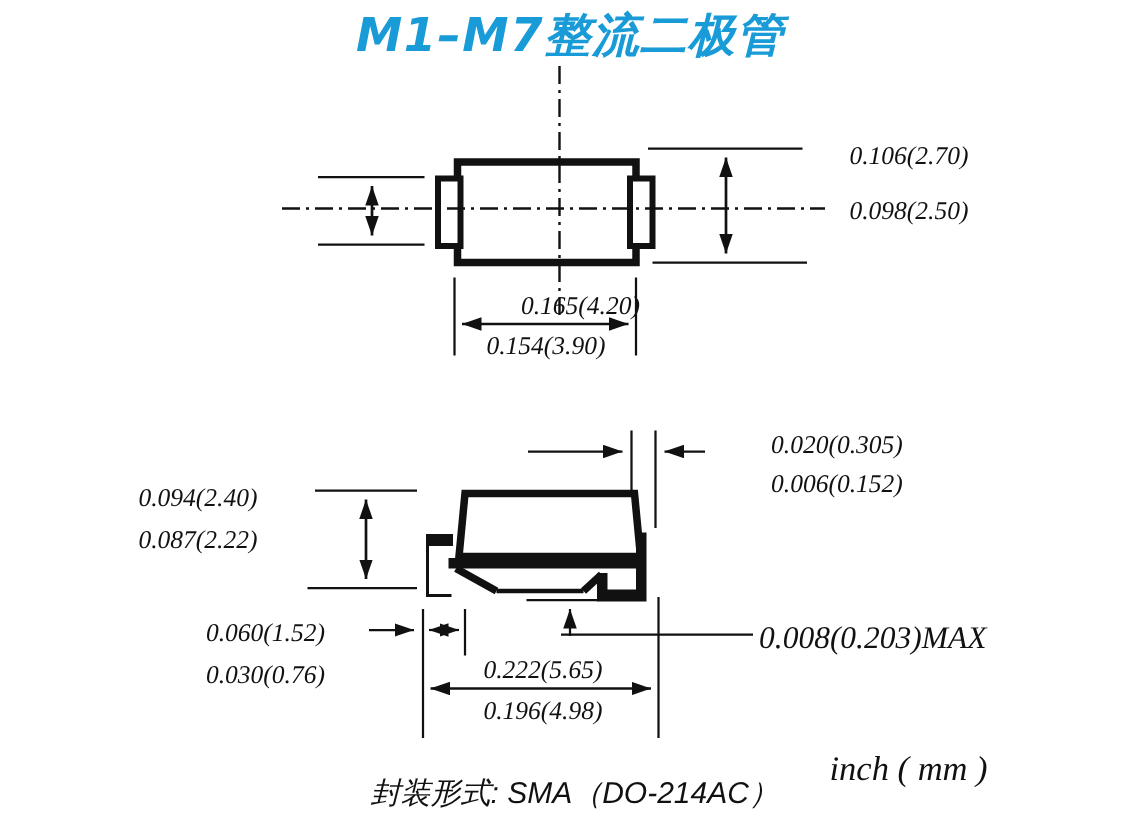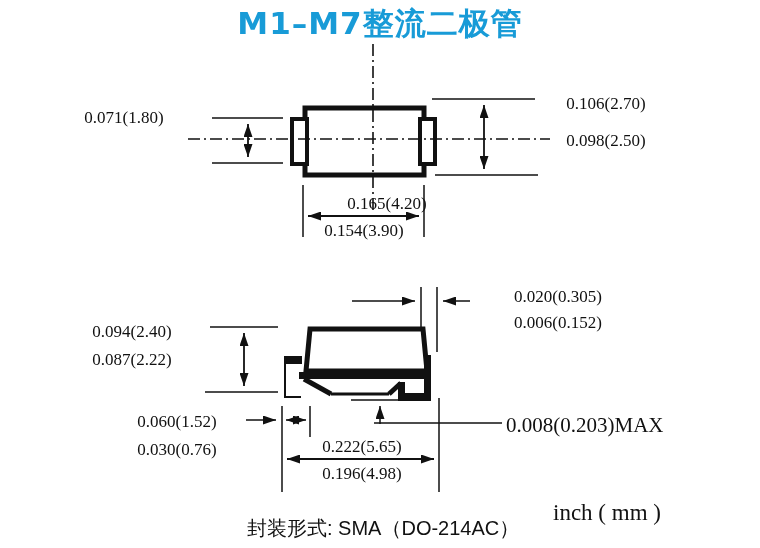"M1–M7整流二极管" #stage { font-style: none -> italic }
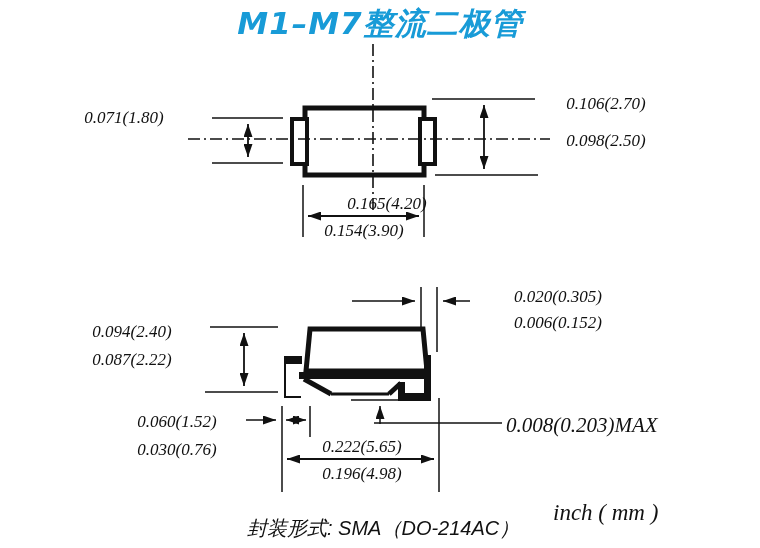"0.071(1.80)" span.row { html: <span>0.071(1.80)</span> -> none }
